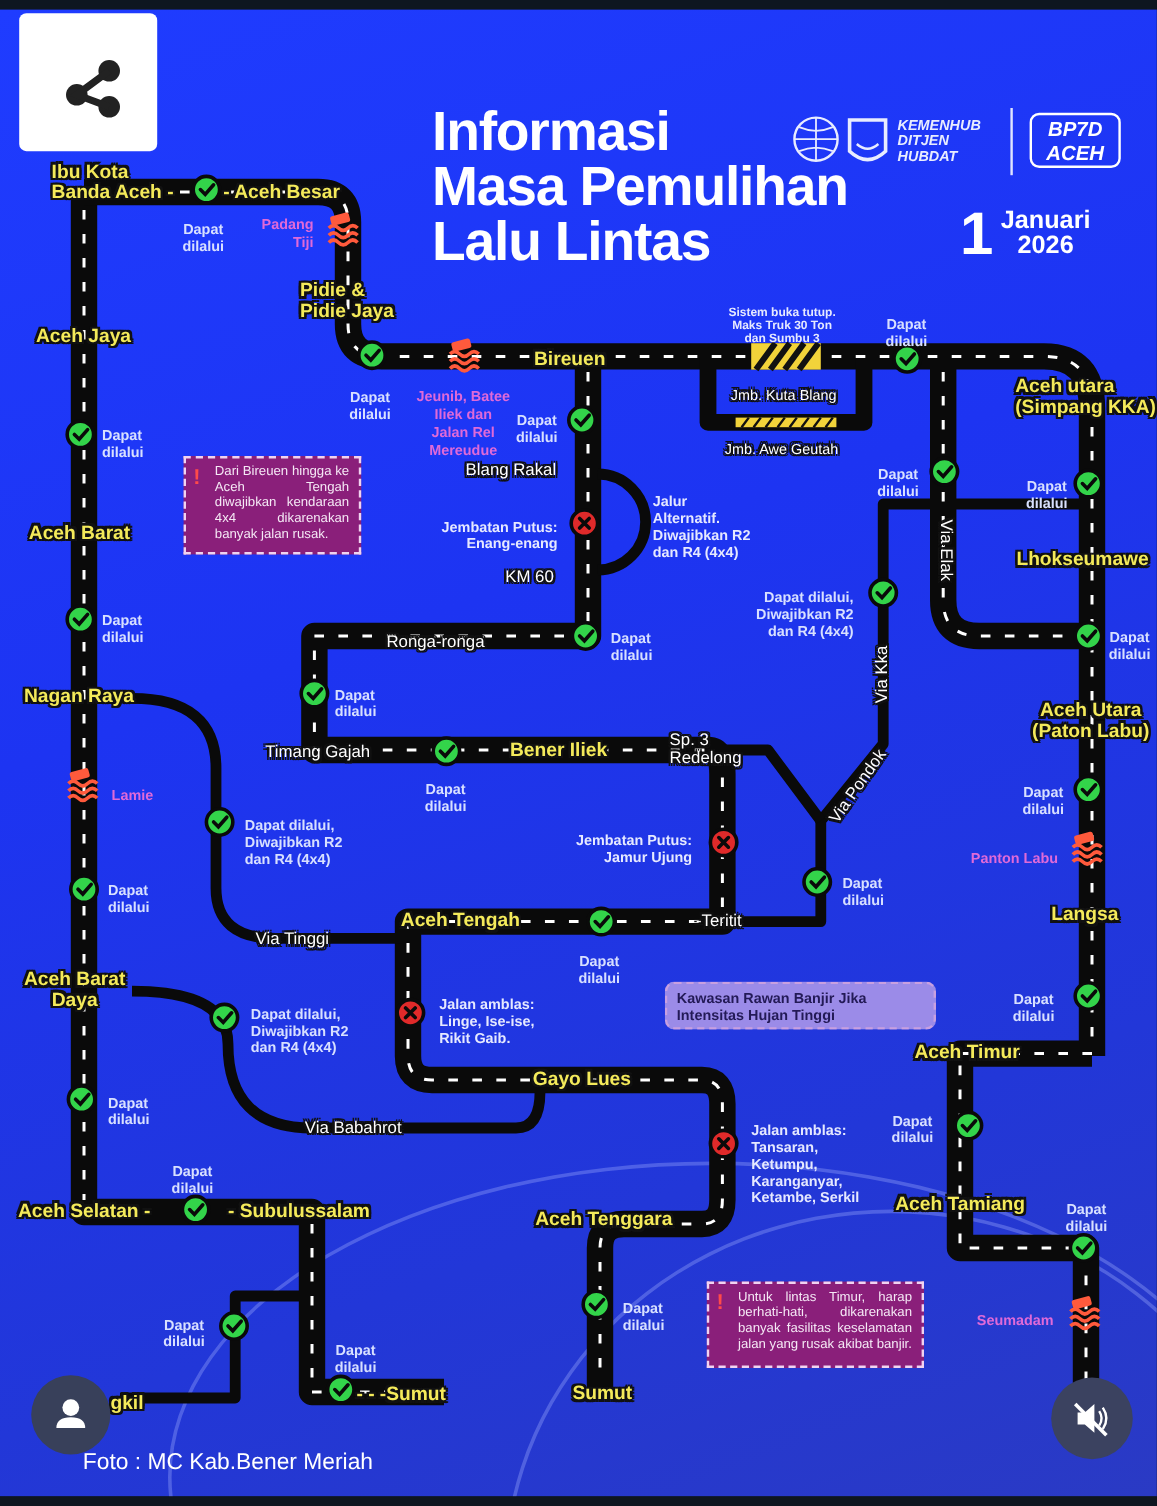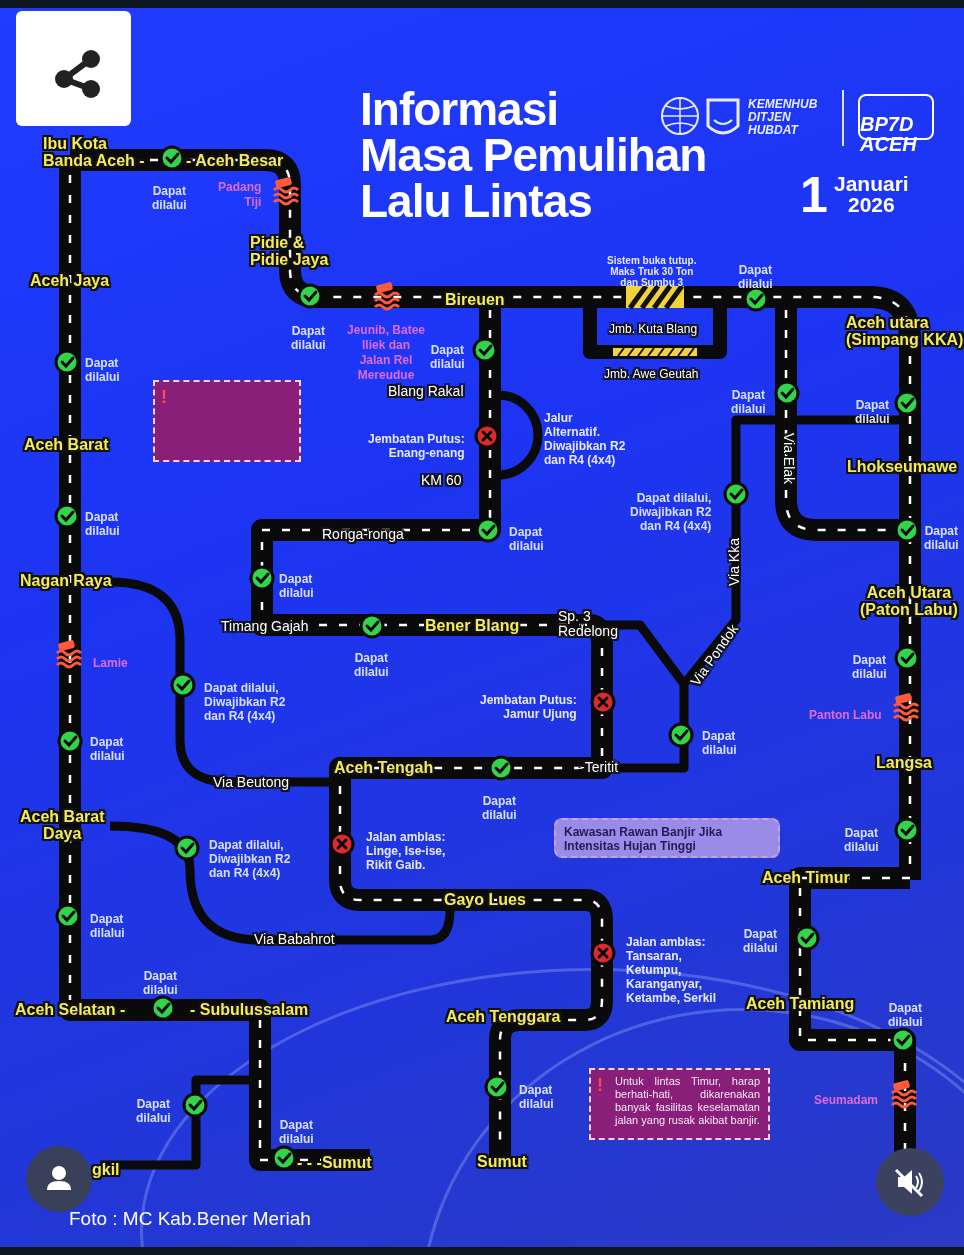"BP7D" .bpd { font-size: 20px -> 17px; padding-top: 18px -> 2px; text-align: left -> center }
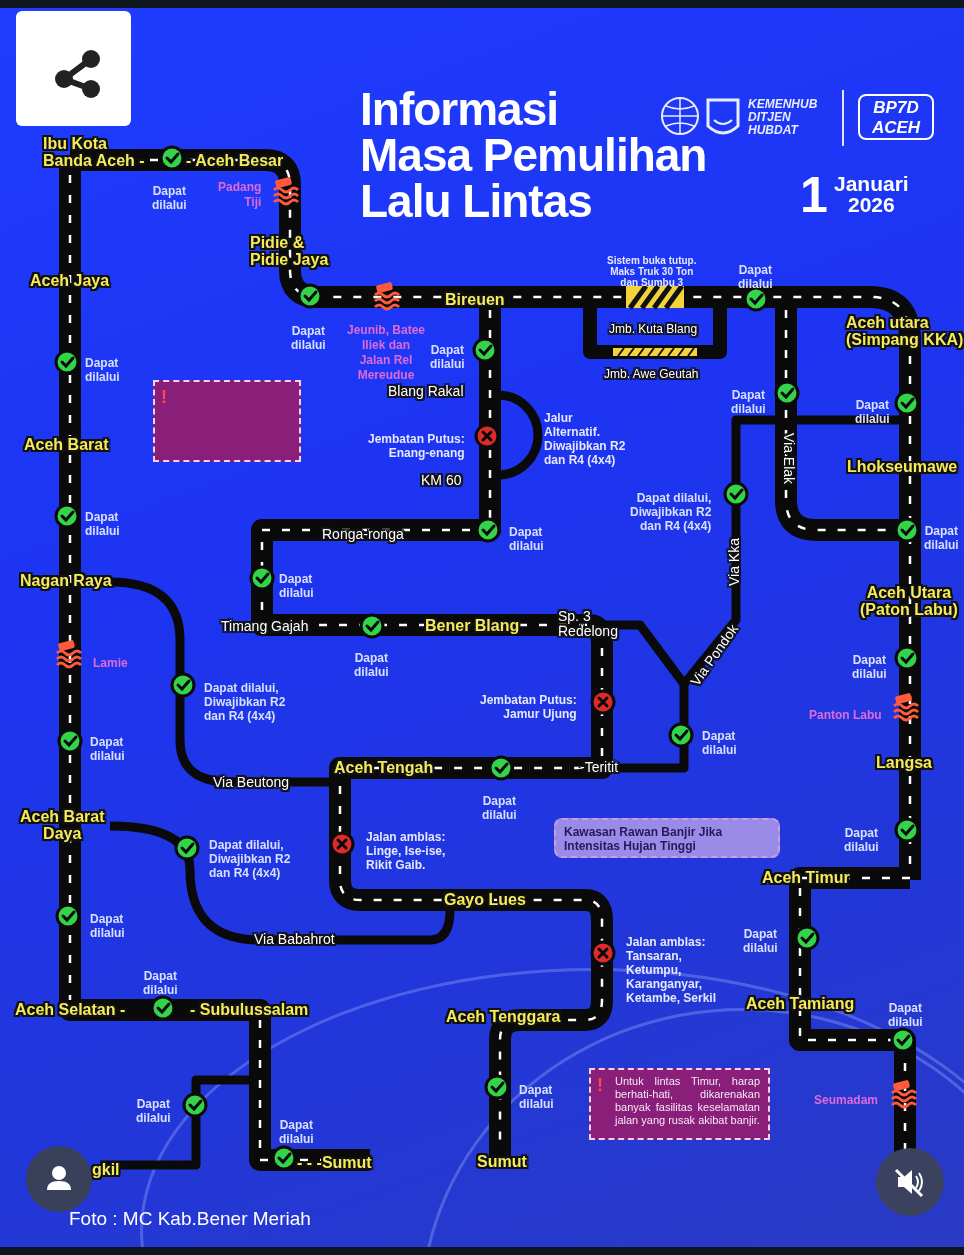"Dari Bireuen hingga ke Aceh" span { html: none -> <span>Dari Bireuen hingga ke Aceh Tengah diwajibkan kendaraan 4x4 dikarenakan banyak jalan rusak.</span> }
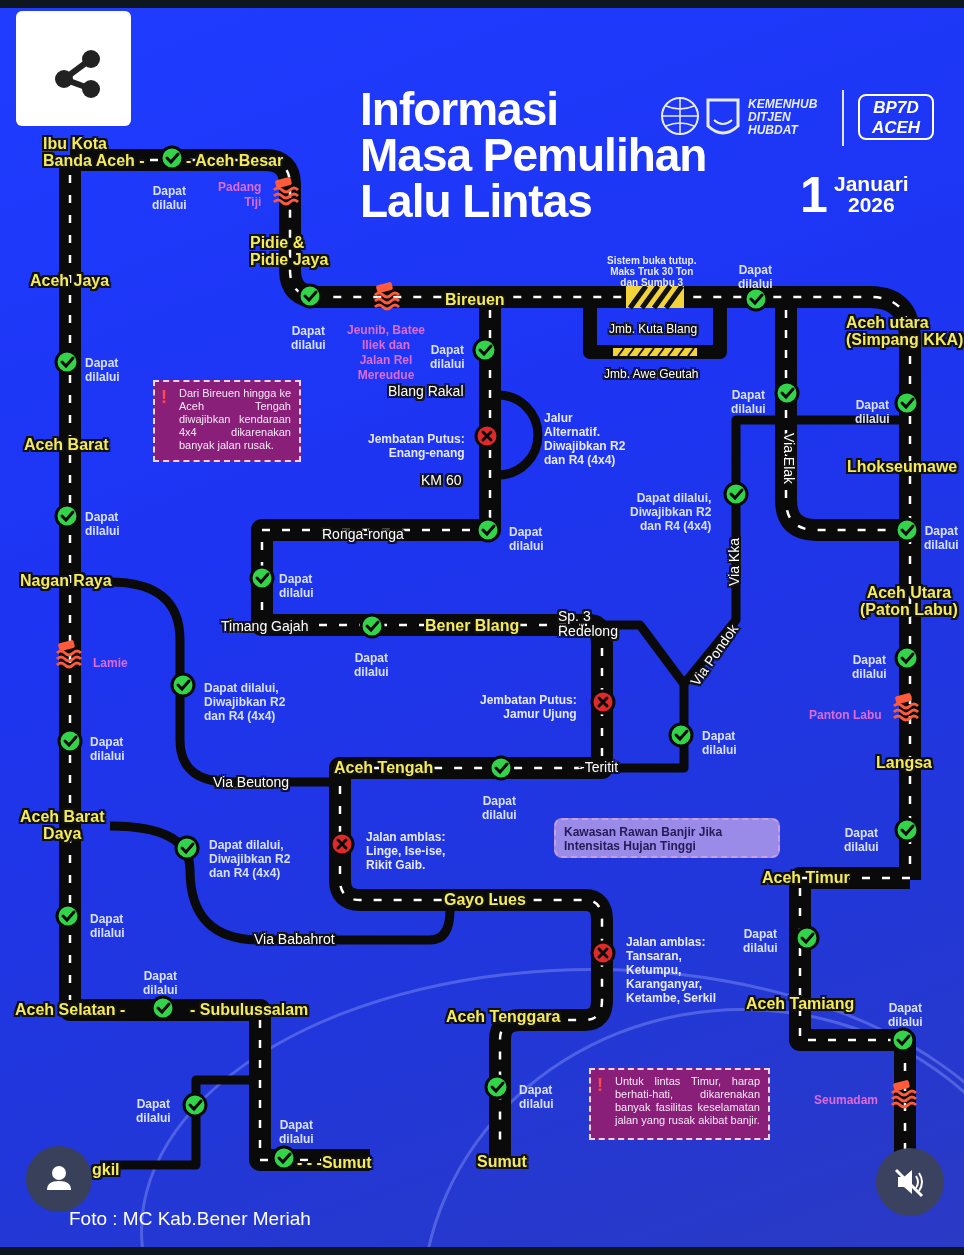"Bener Blang" div.lbl { text: Blang -> Iliek }
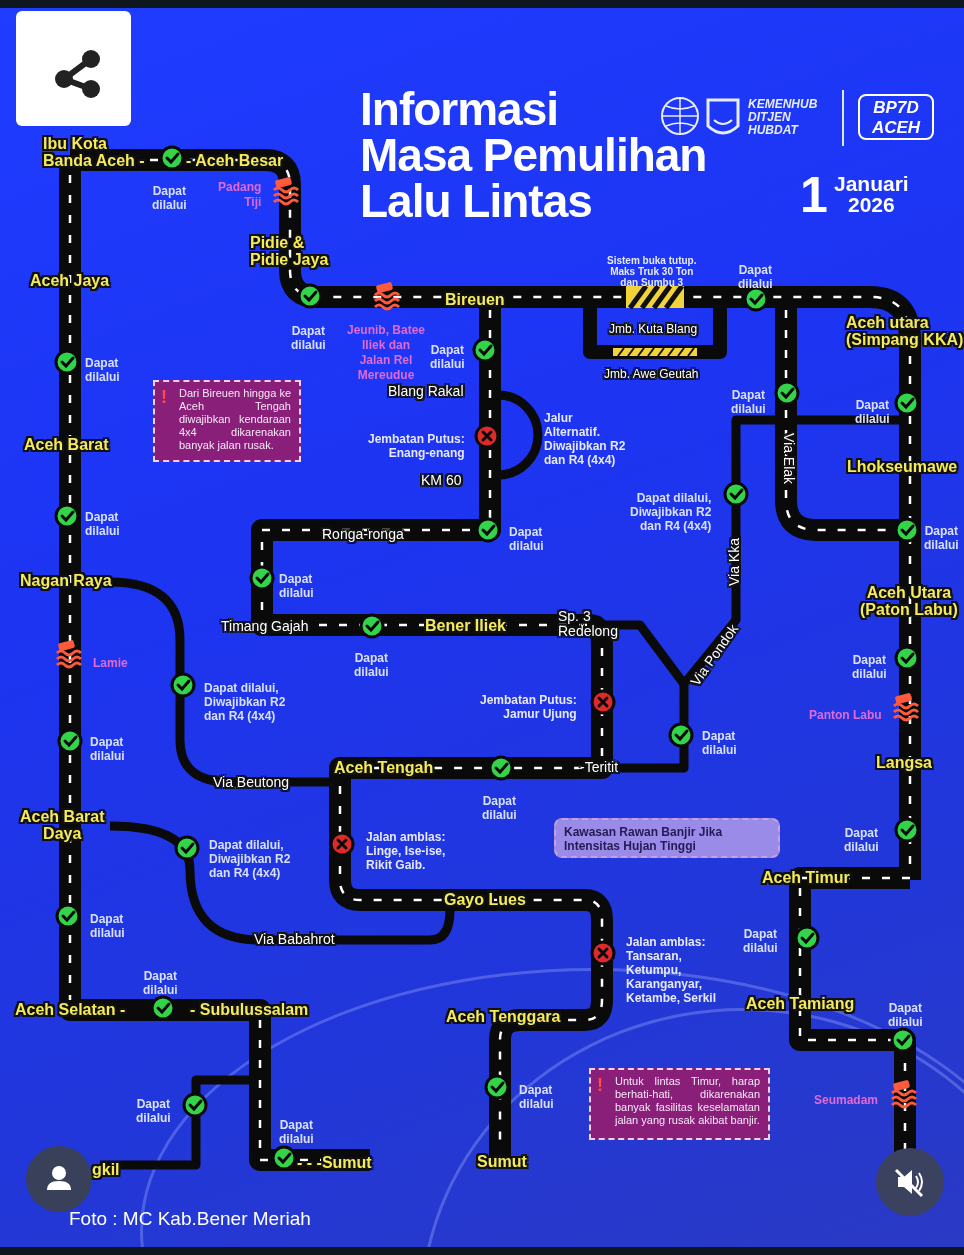"Via Beutong" div.lbl { text: Beutong -> Tinggi }
